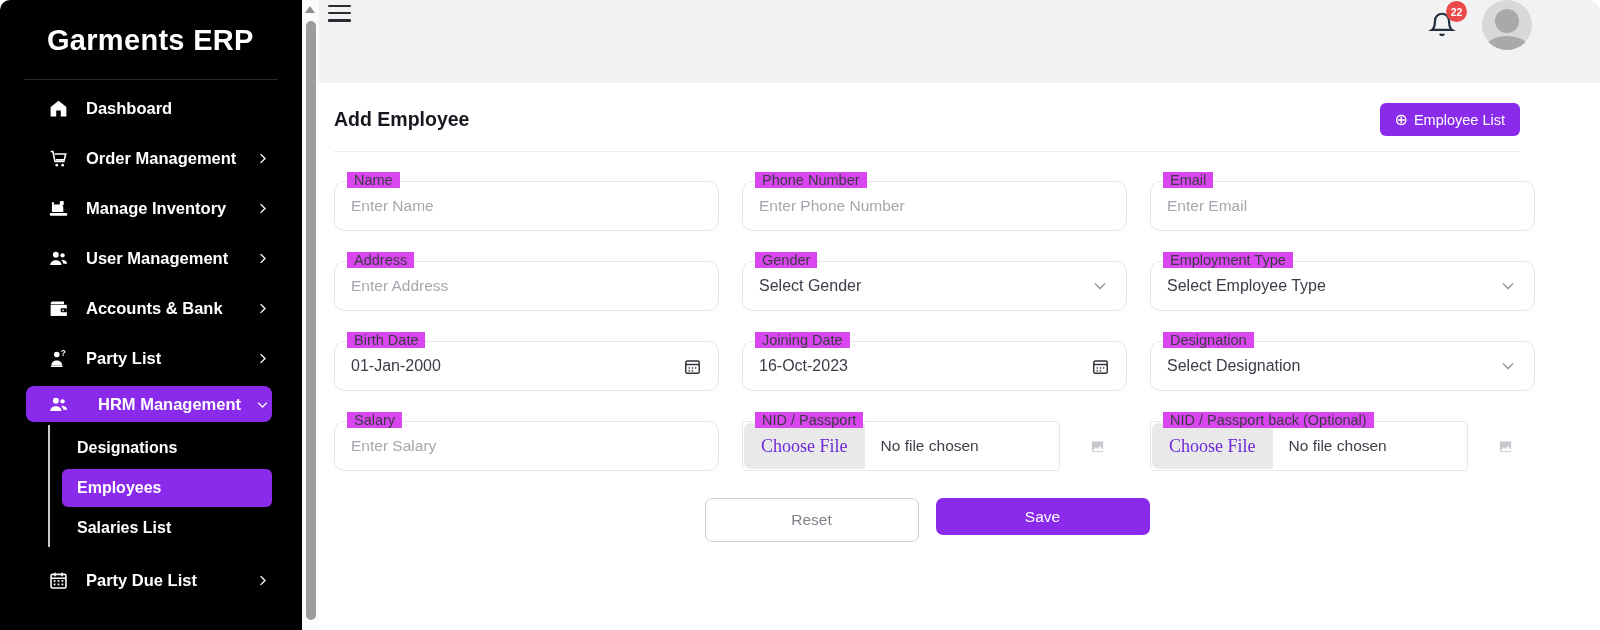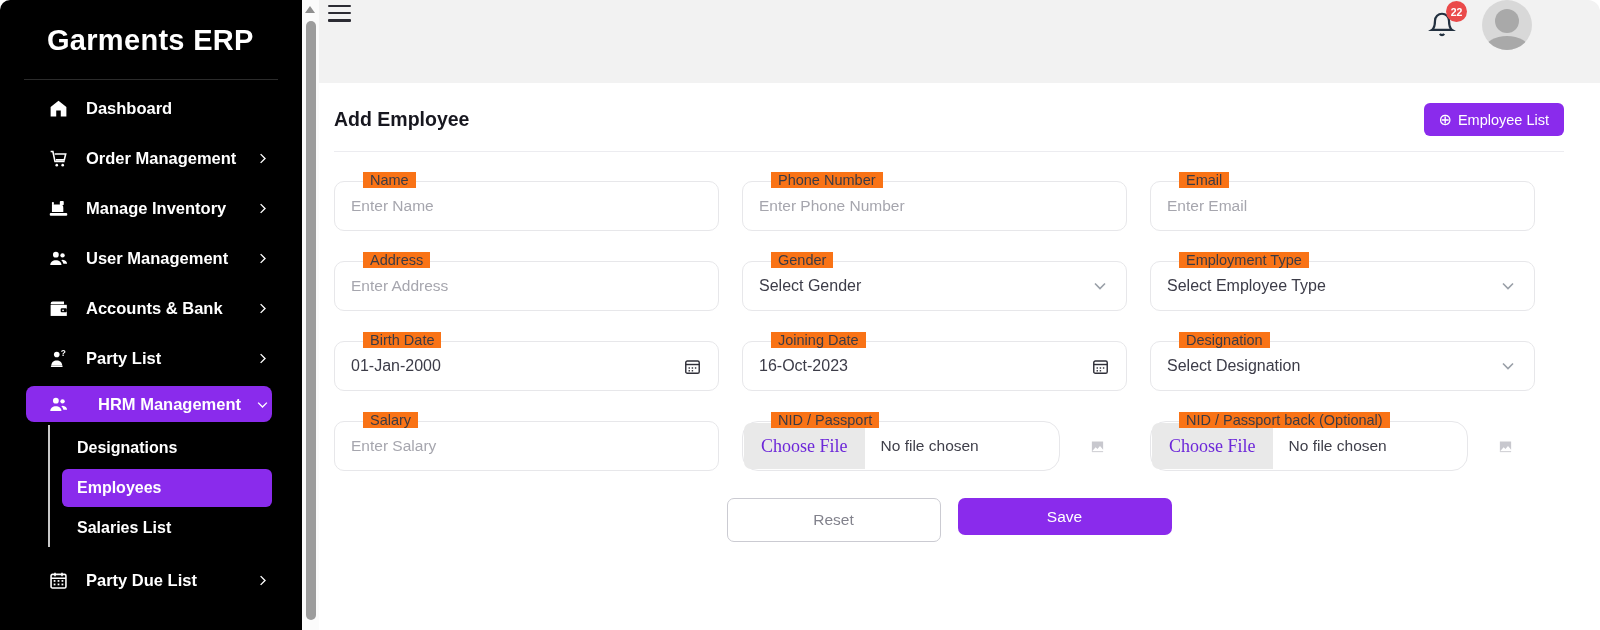"Add Employee" .content { padding: 20px 36px 0 15px -> 20px 80px 0 15px }
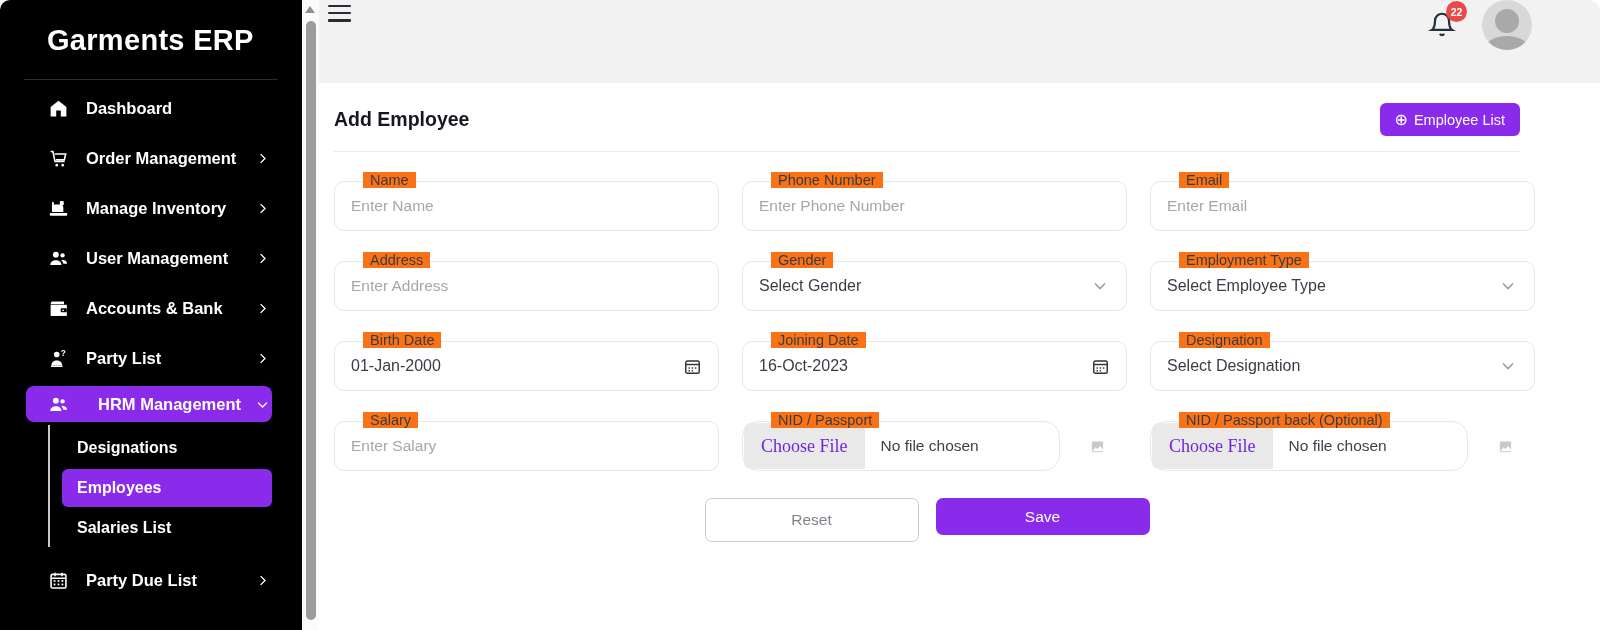"Name" .flabel { background: #f97316 -> #d946ef; left: 28px -> 12px }
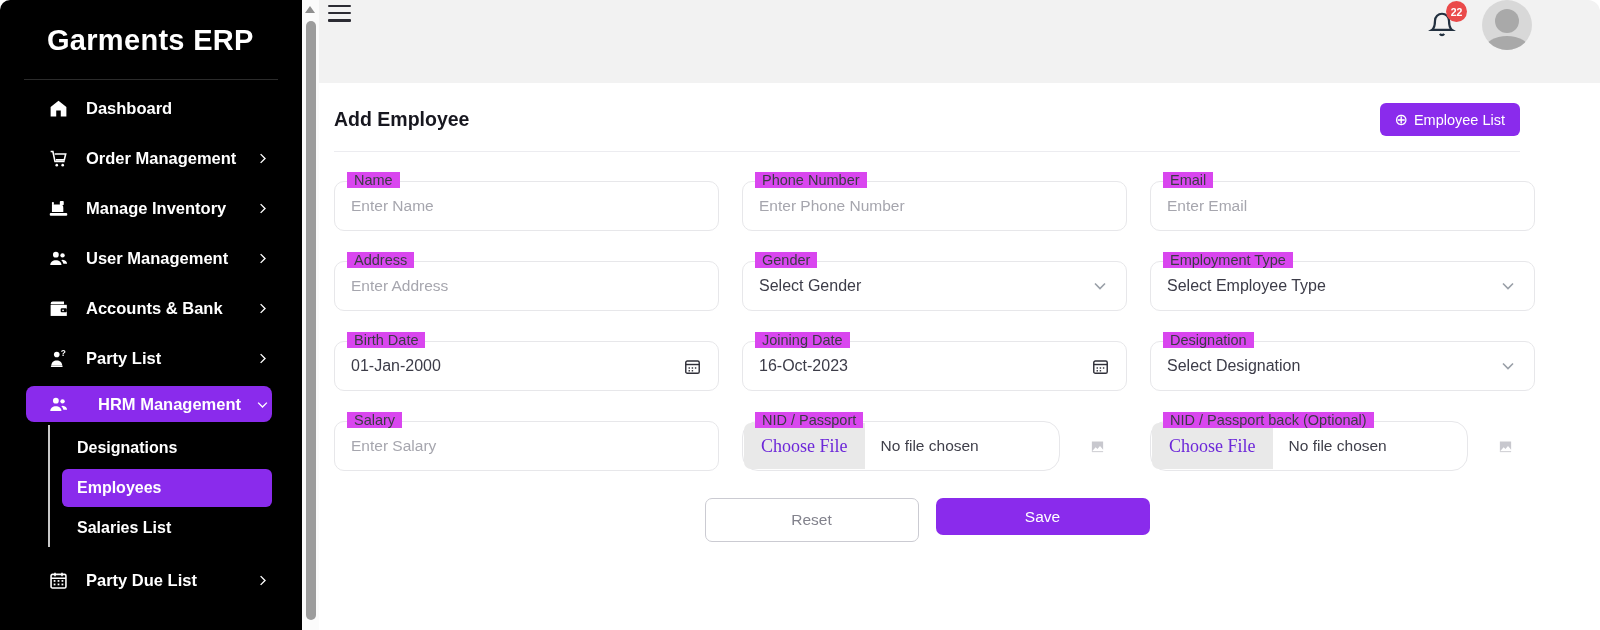"NID / Passport" .filebox { border-radius: 16px -> 4px }
